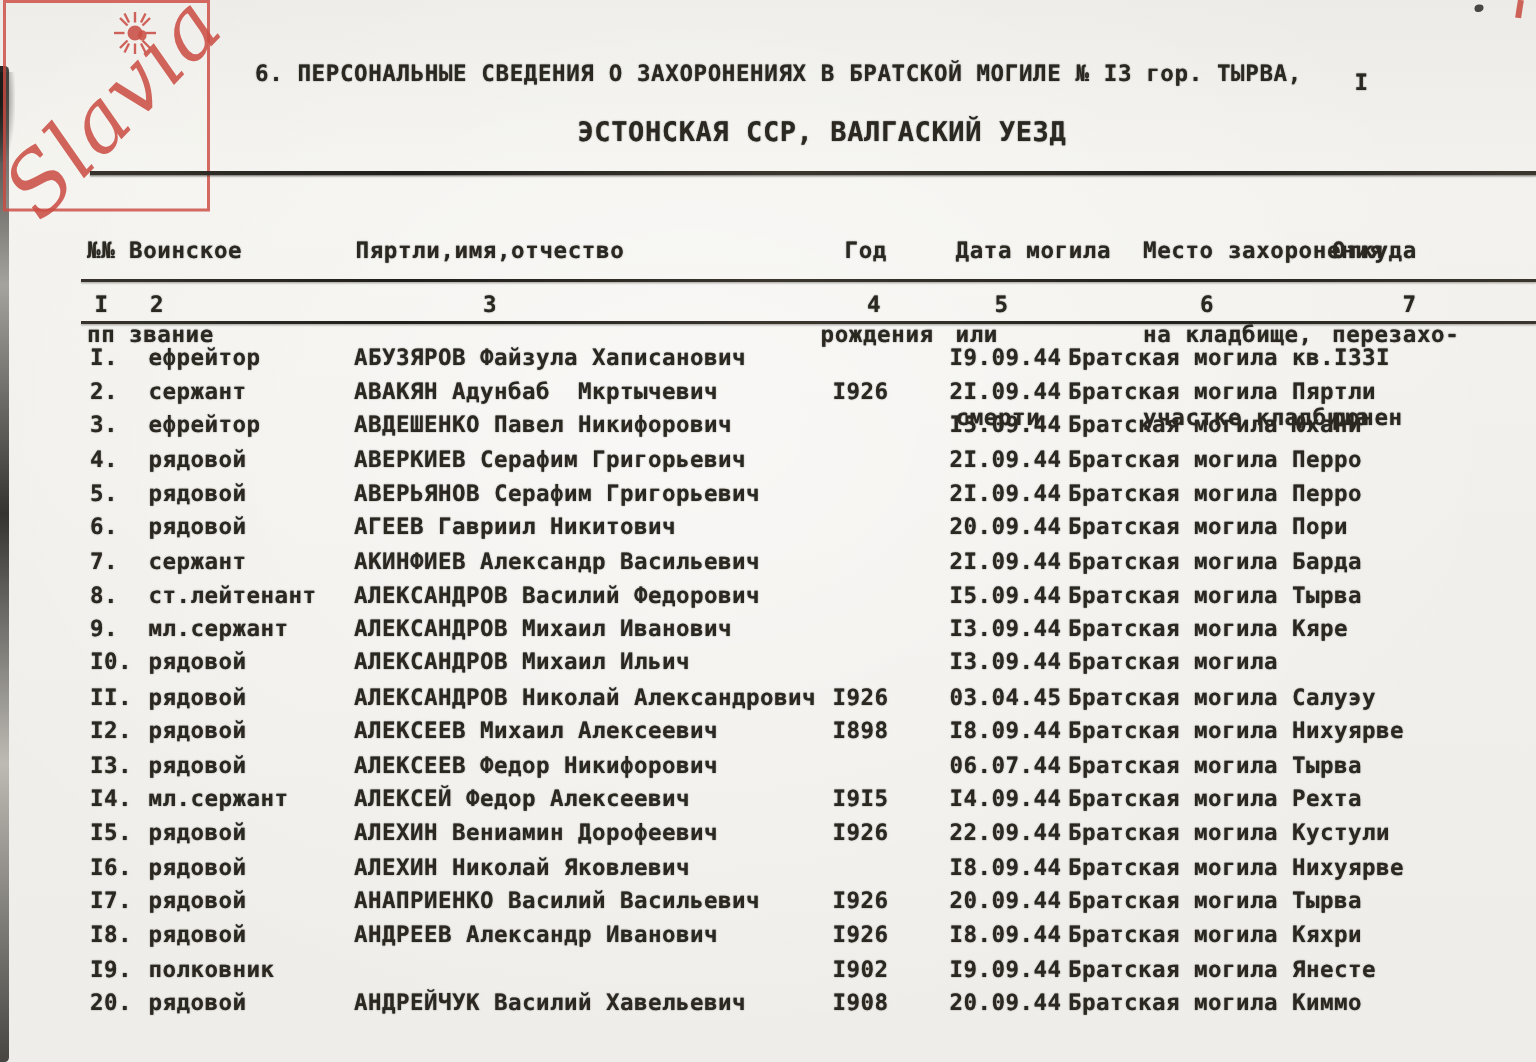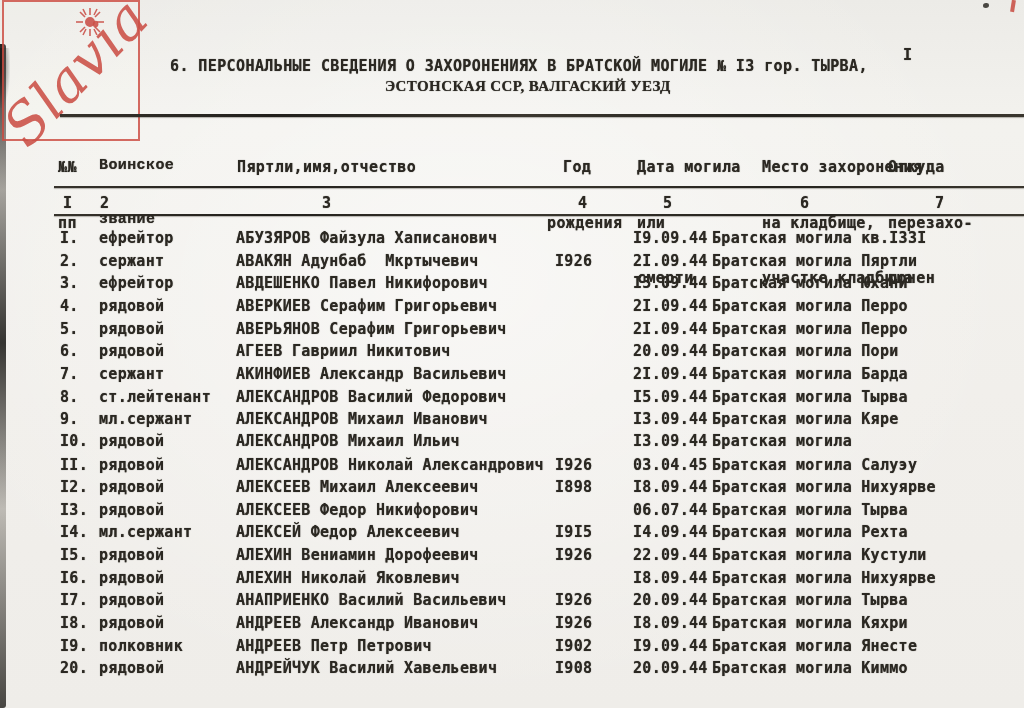"6. ПЕРСОНАЛЬНЫЕ СВЕДЕНИЯ О ЗАХОРОНЕНИЯХ" .title-1 { top: 57px -> 40px }
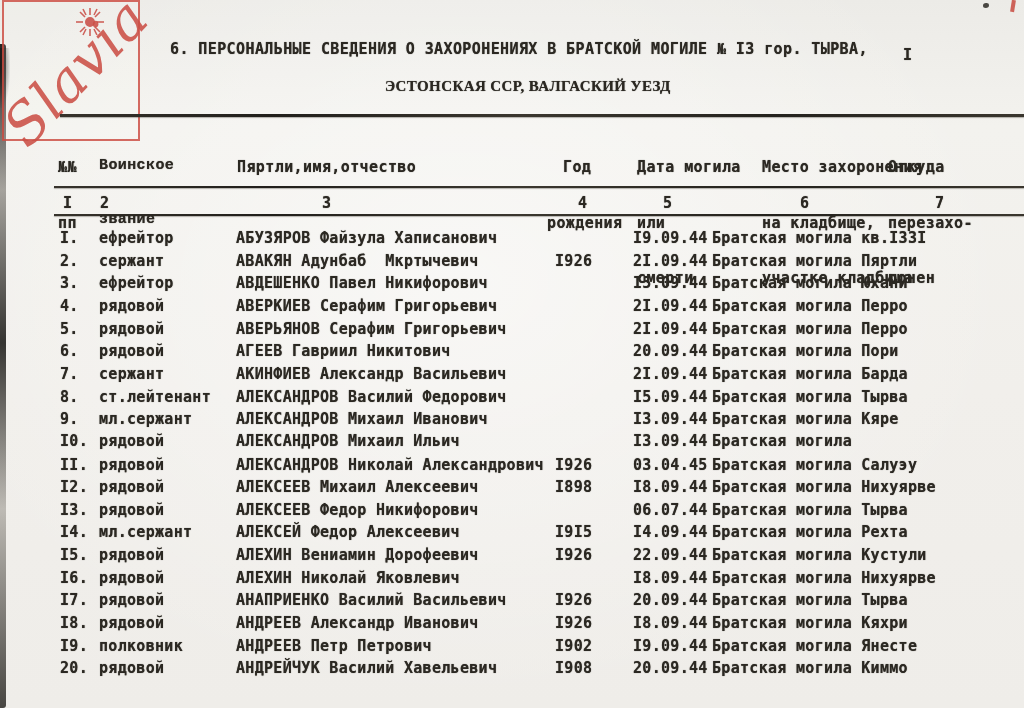"ЭСТОНСКАЯ ССР, ВАЛГАСКИЙ УЕЗД" .title-2 { font-family: Liberation Serif, serif -> none; font-size: 15px -> 18px }
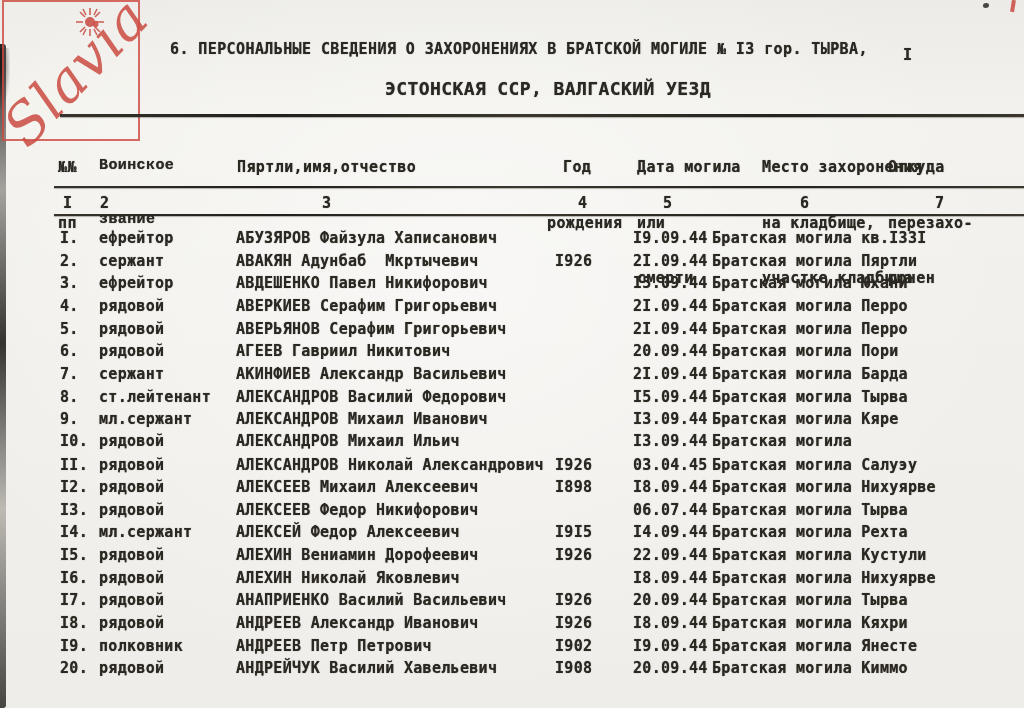"Воинское" .hc-rank { font-family: Liberation Mono, monospace -> none; left: 99px -> 86px }
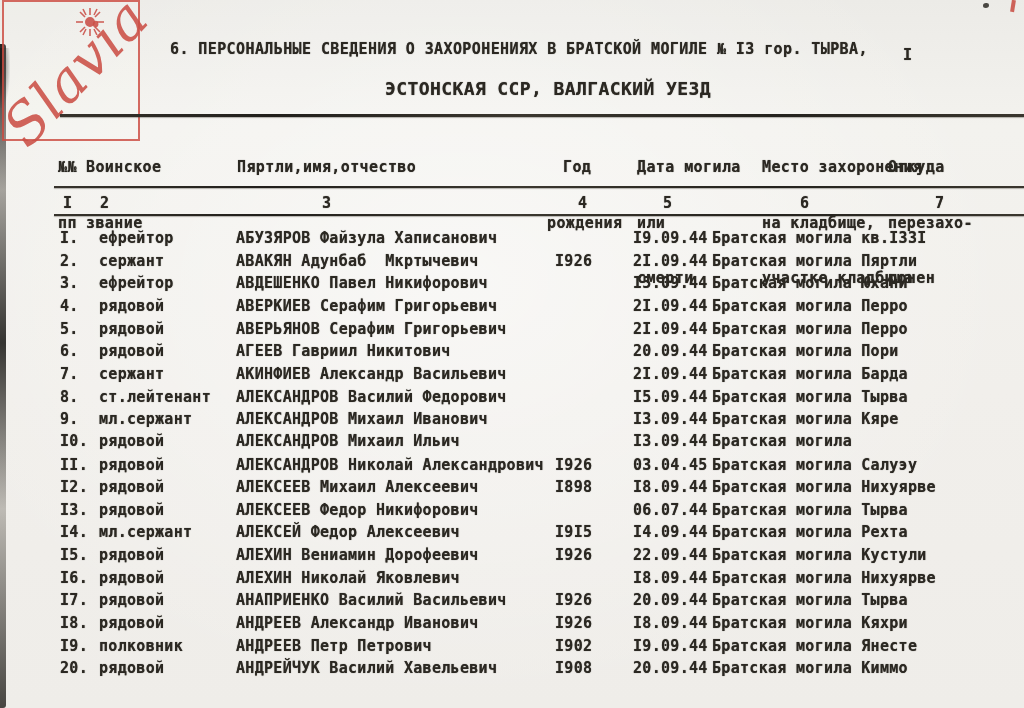"АНДРЕЕВ Петр Петрович" span.cell { html: <span>АНДРЕЕВ Петр Петрович</span> -> none }
